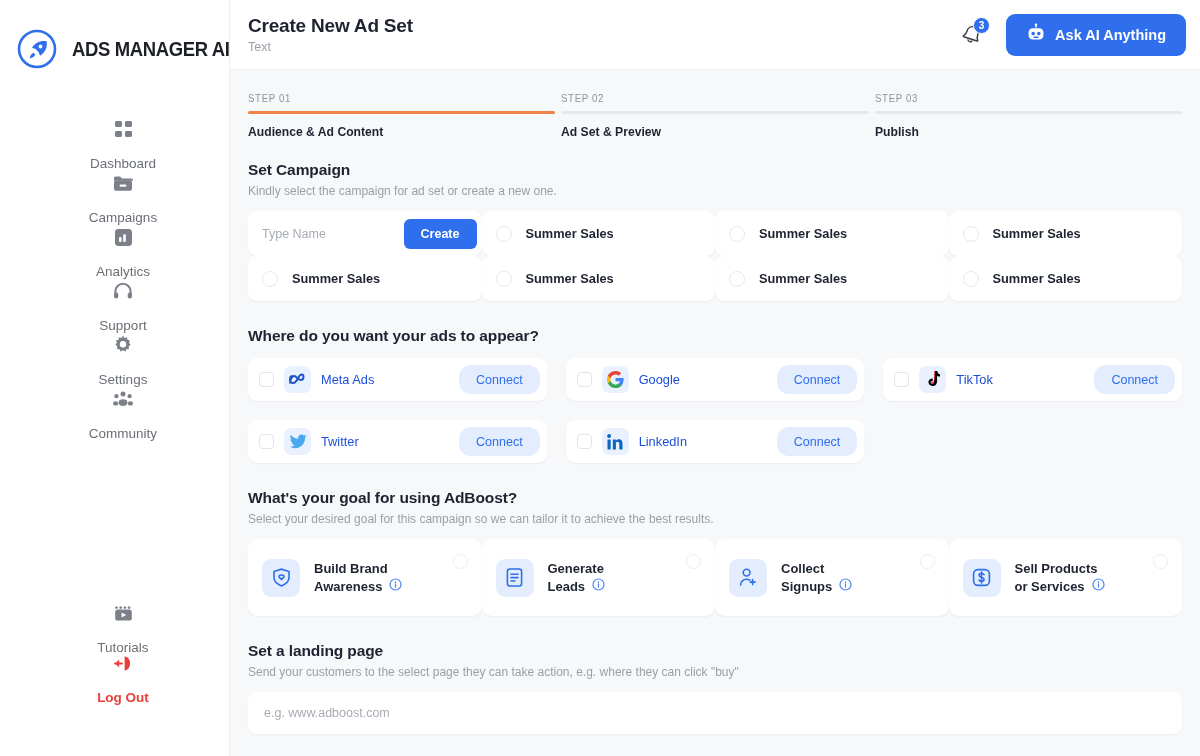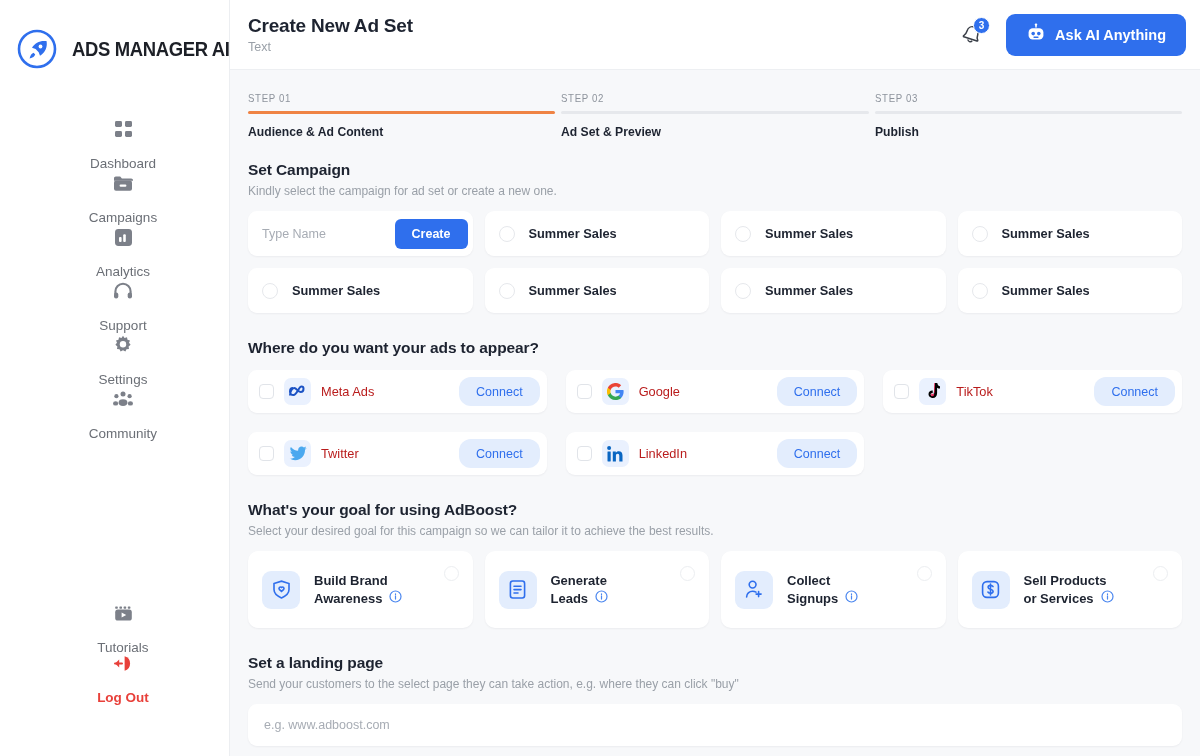"Type Name" .grid4 { gap: 12px -> none }
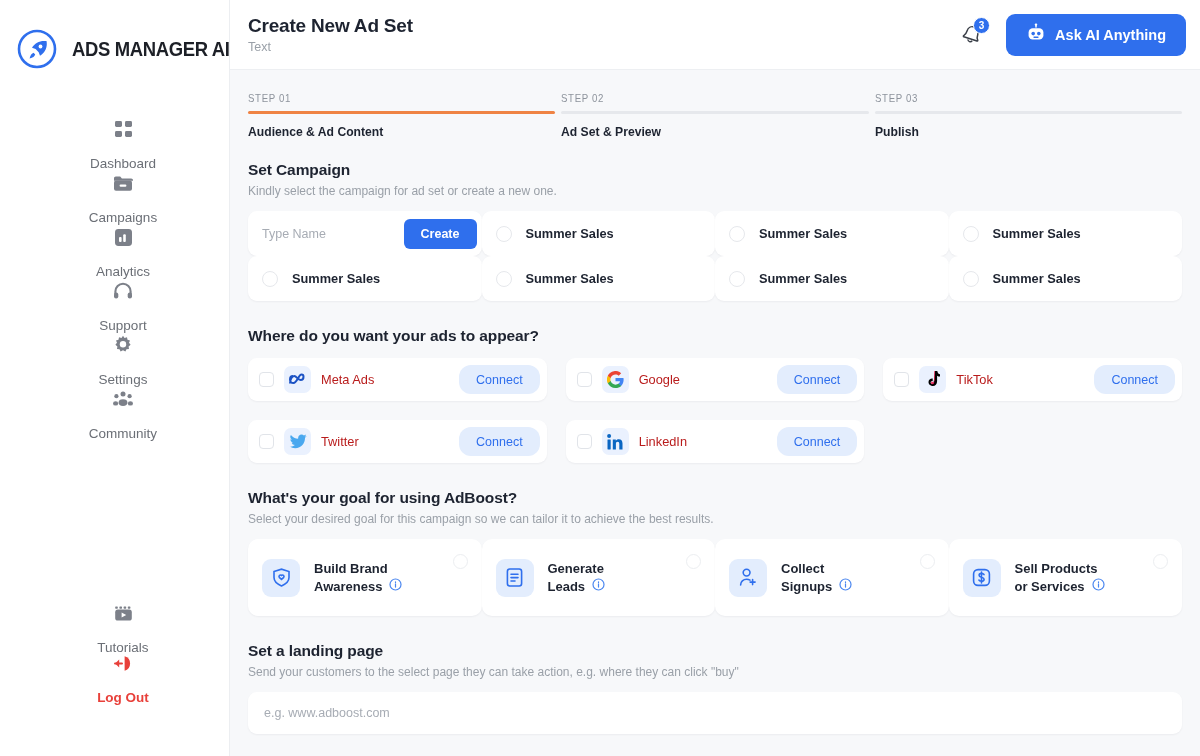"Meta Ads" .plat-name { color: #b91c1c -> #1d4ed8 }
